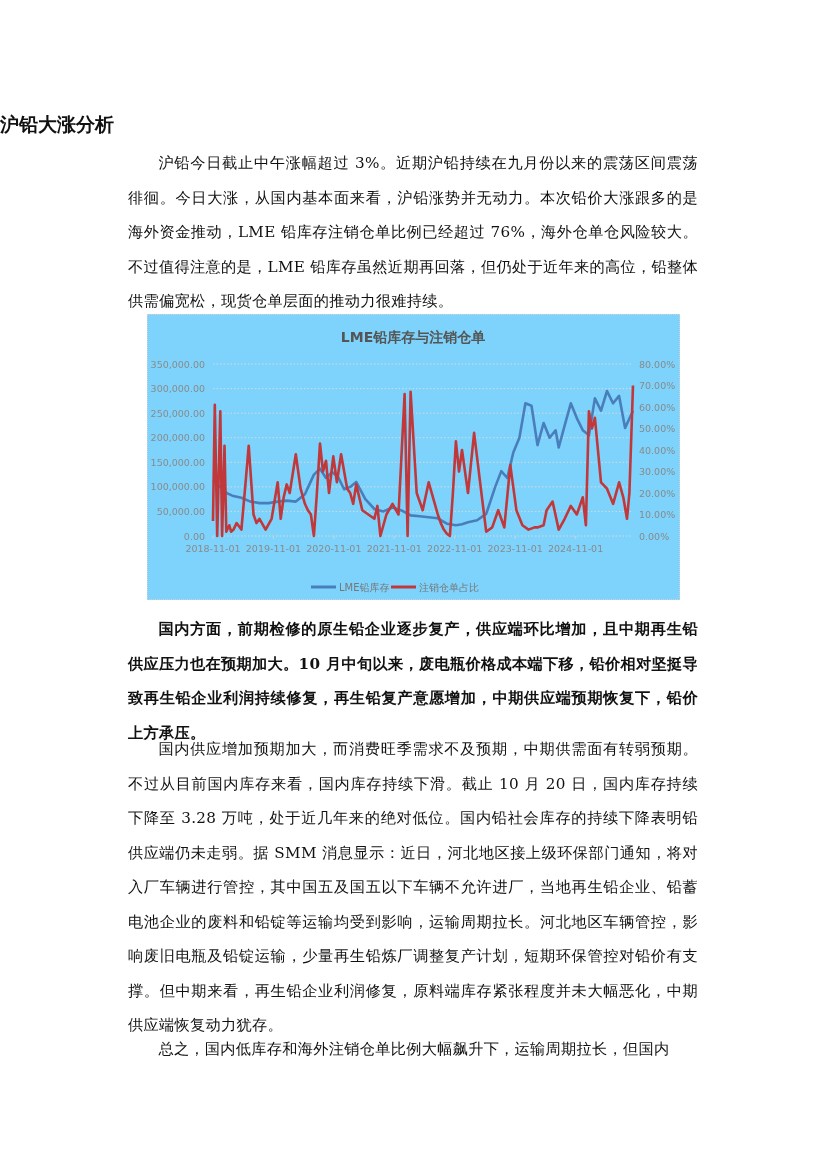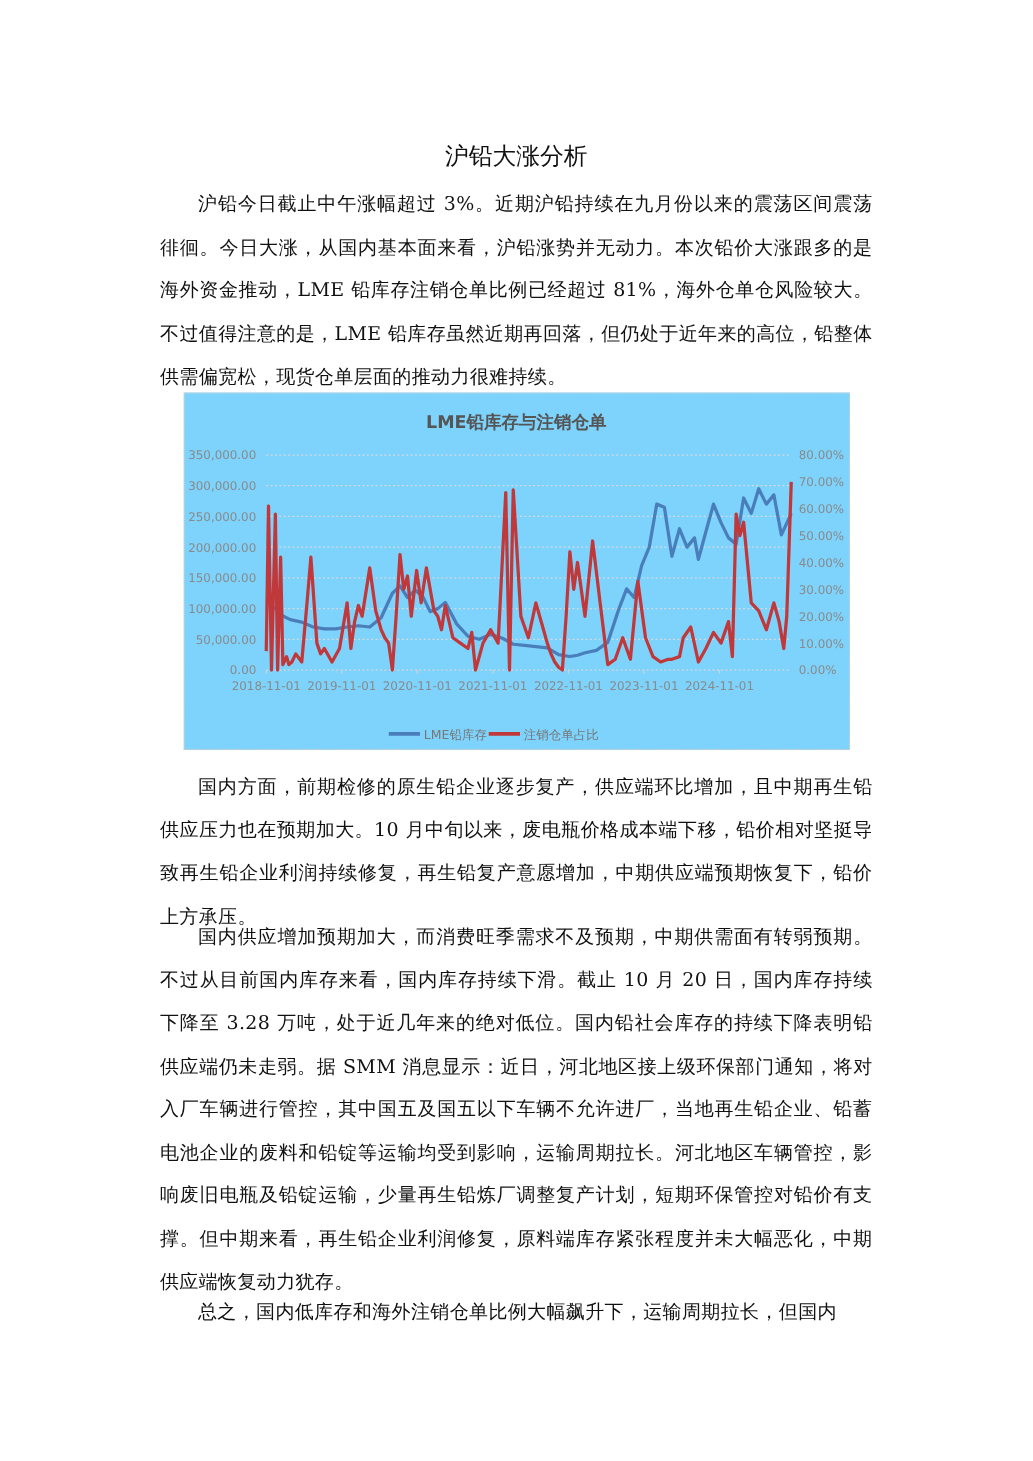"沪铅大涨分析" .title { font-weight: normal -> bold; text-align: center -> left }
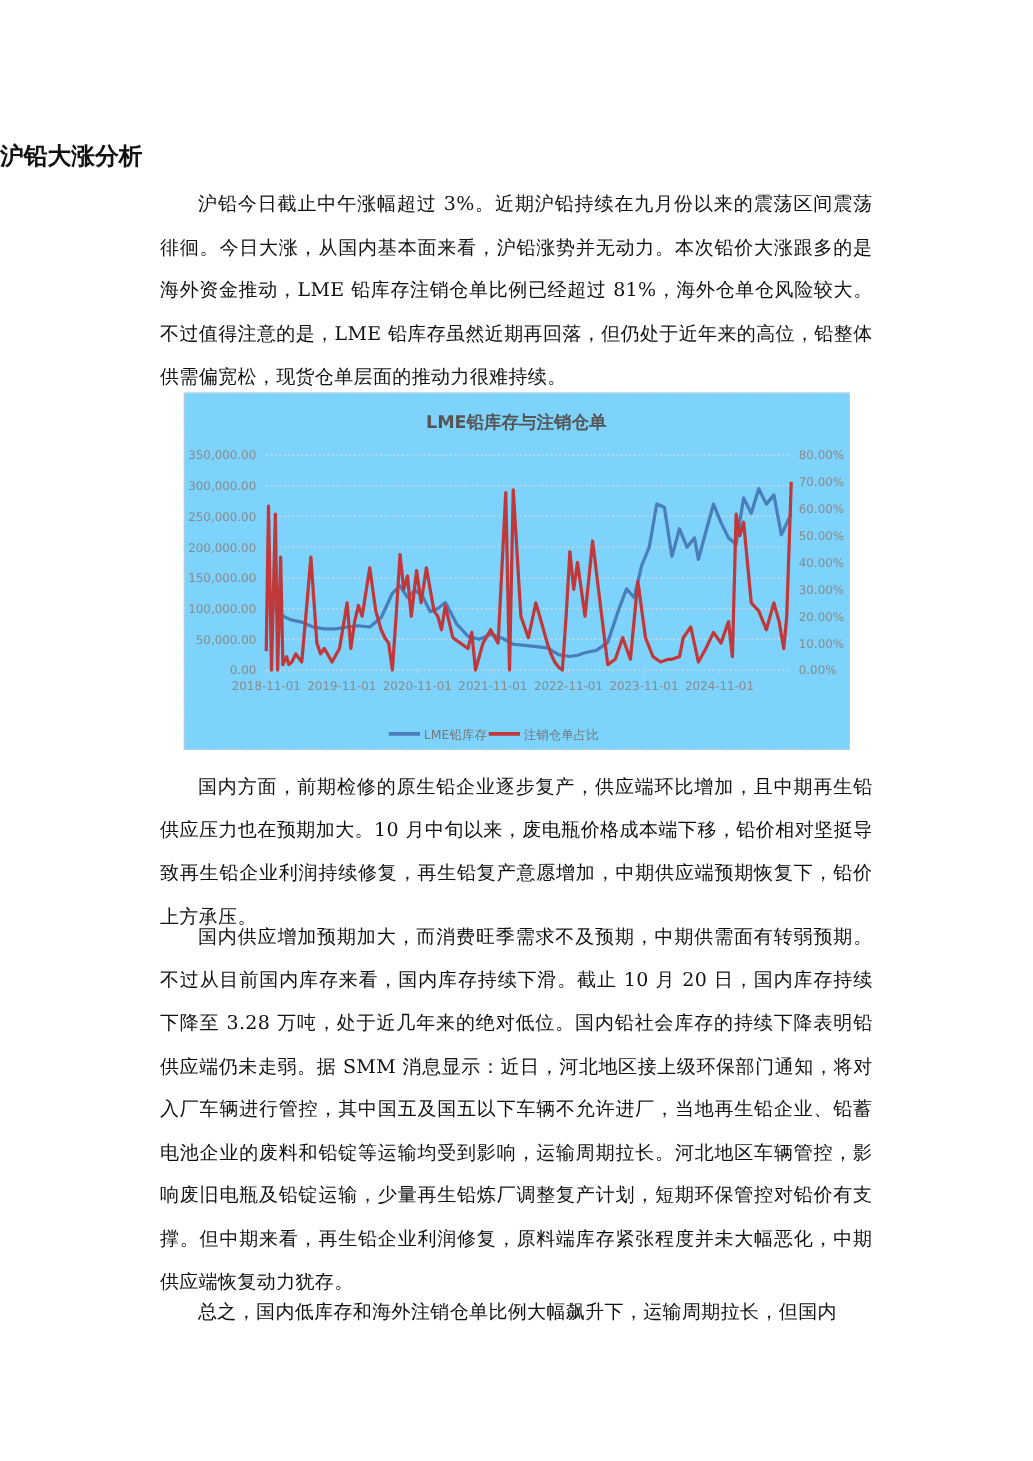"沪铅今日截止中午涨幅超过" div.para { text: 81% -> 76% }
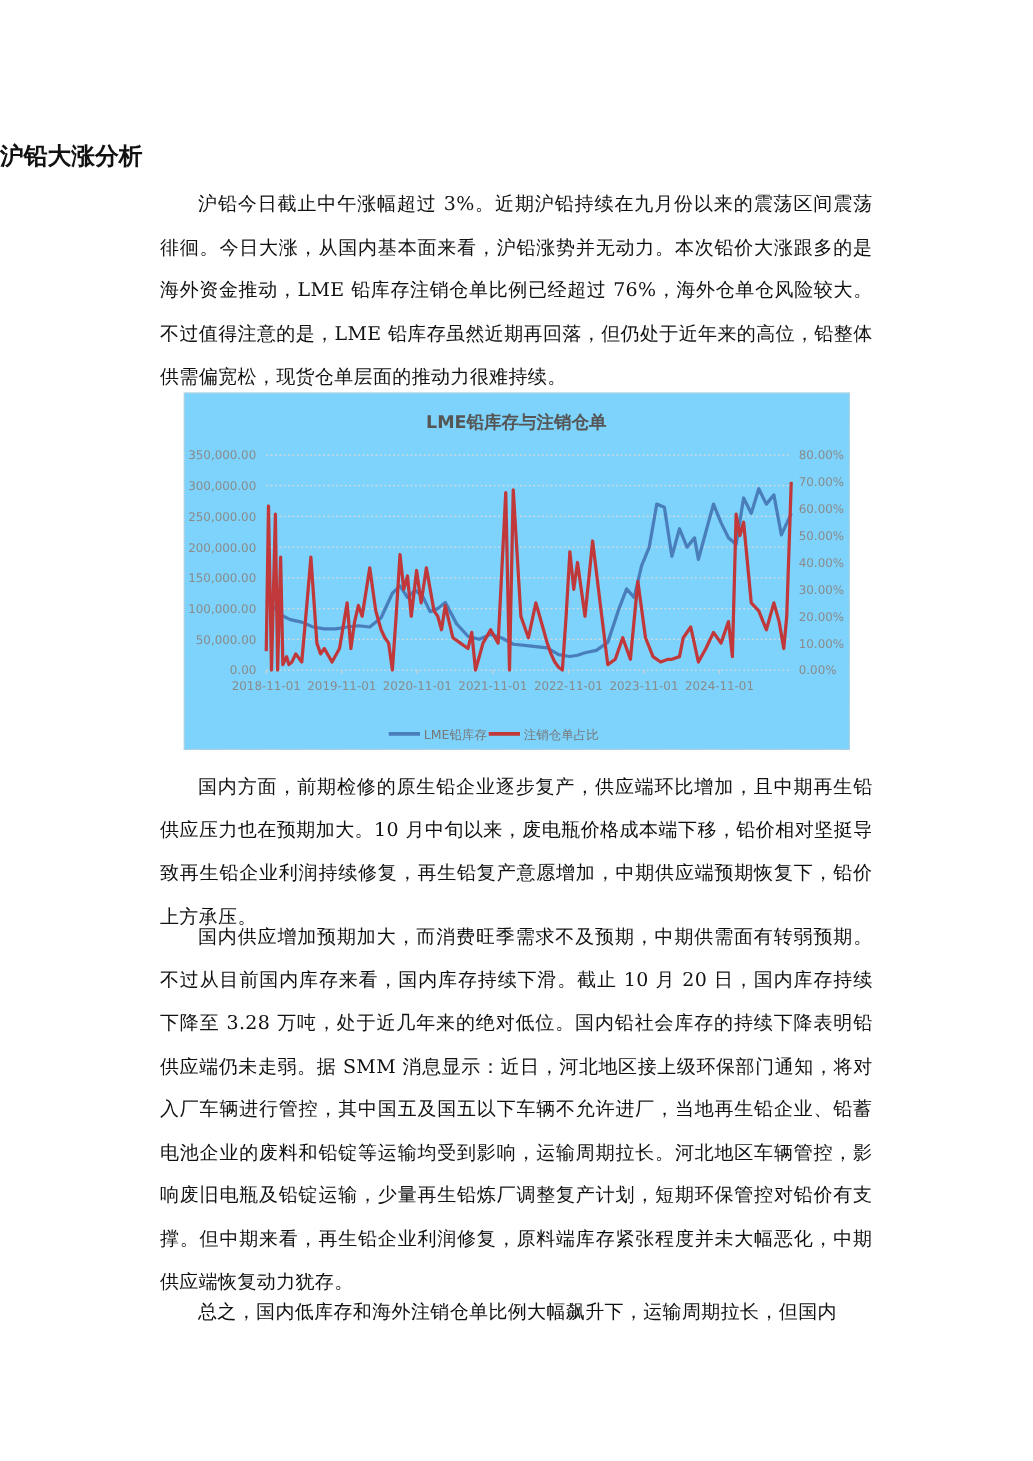"国内方面，前期检修的原生铅企业逐步复产，供应端环比增加，且中期再生铅供应压力也在" #p2 { font-weight: none -> bold }
